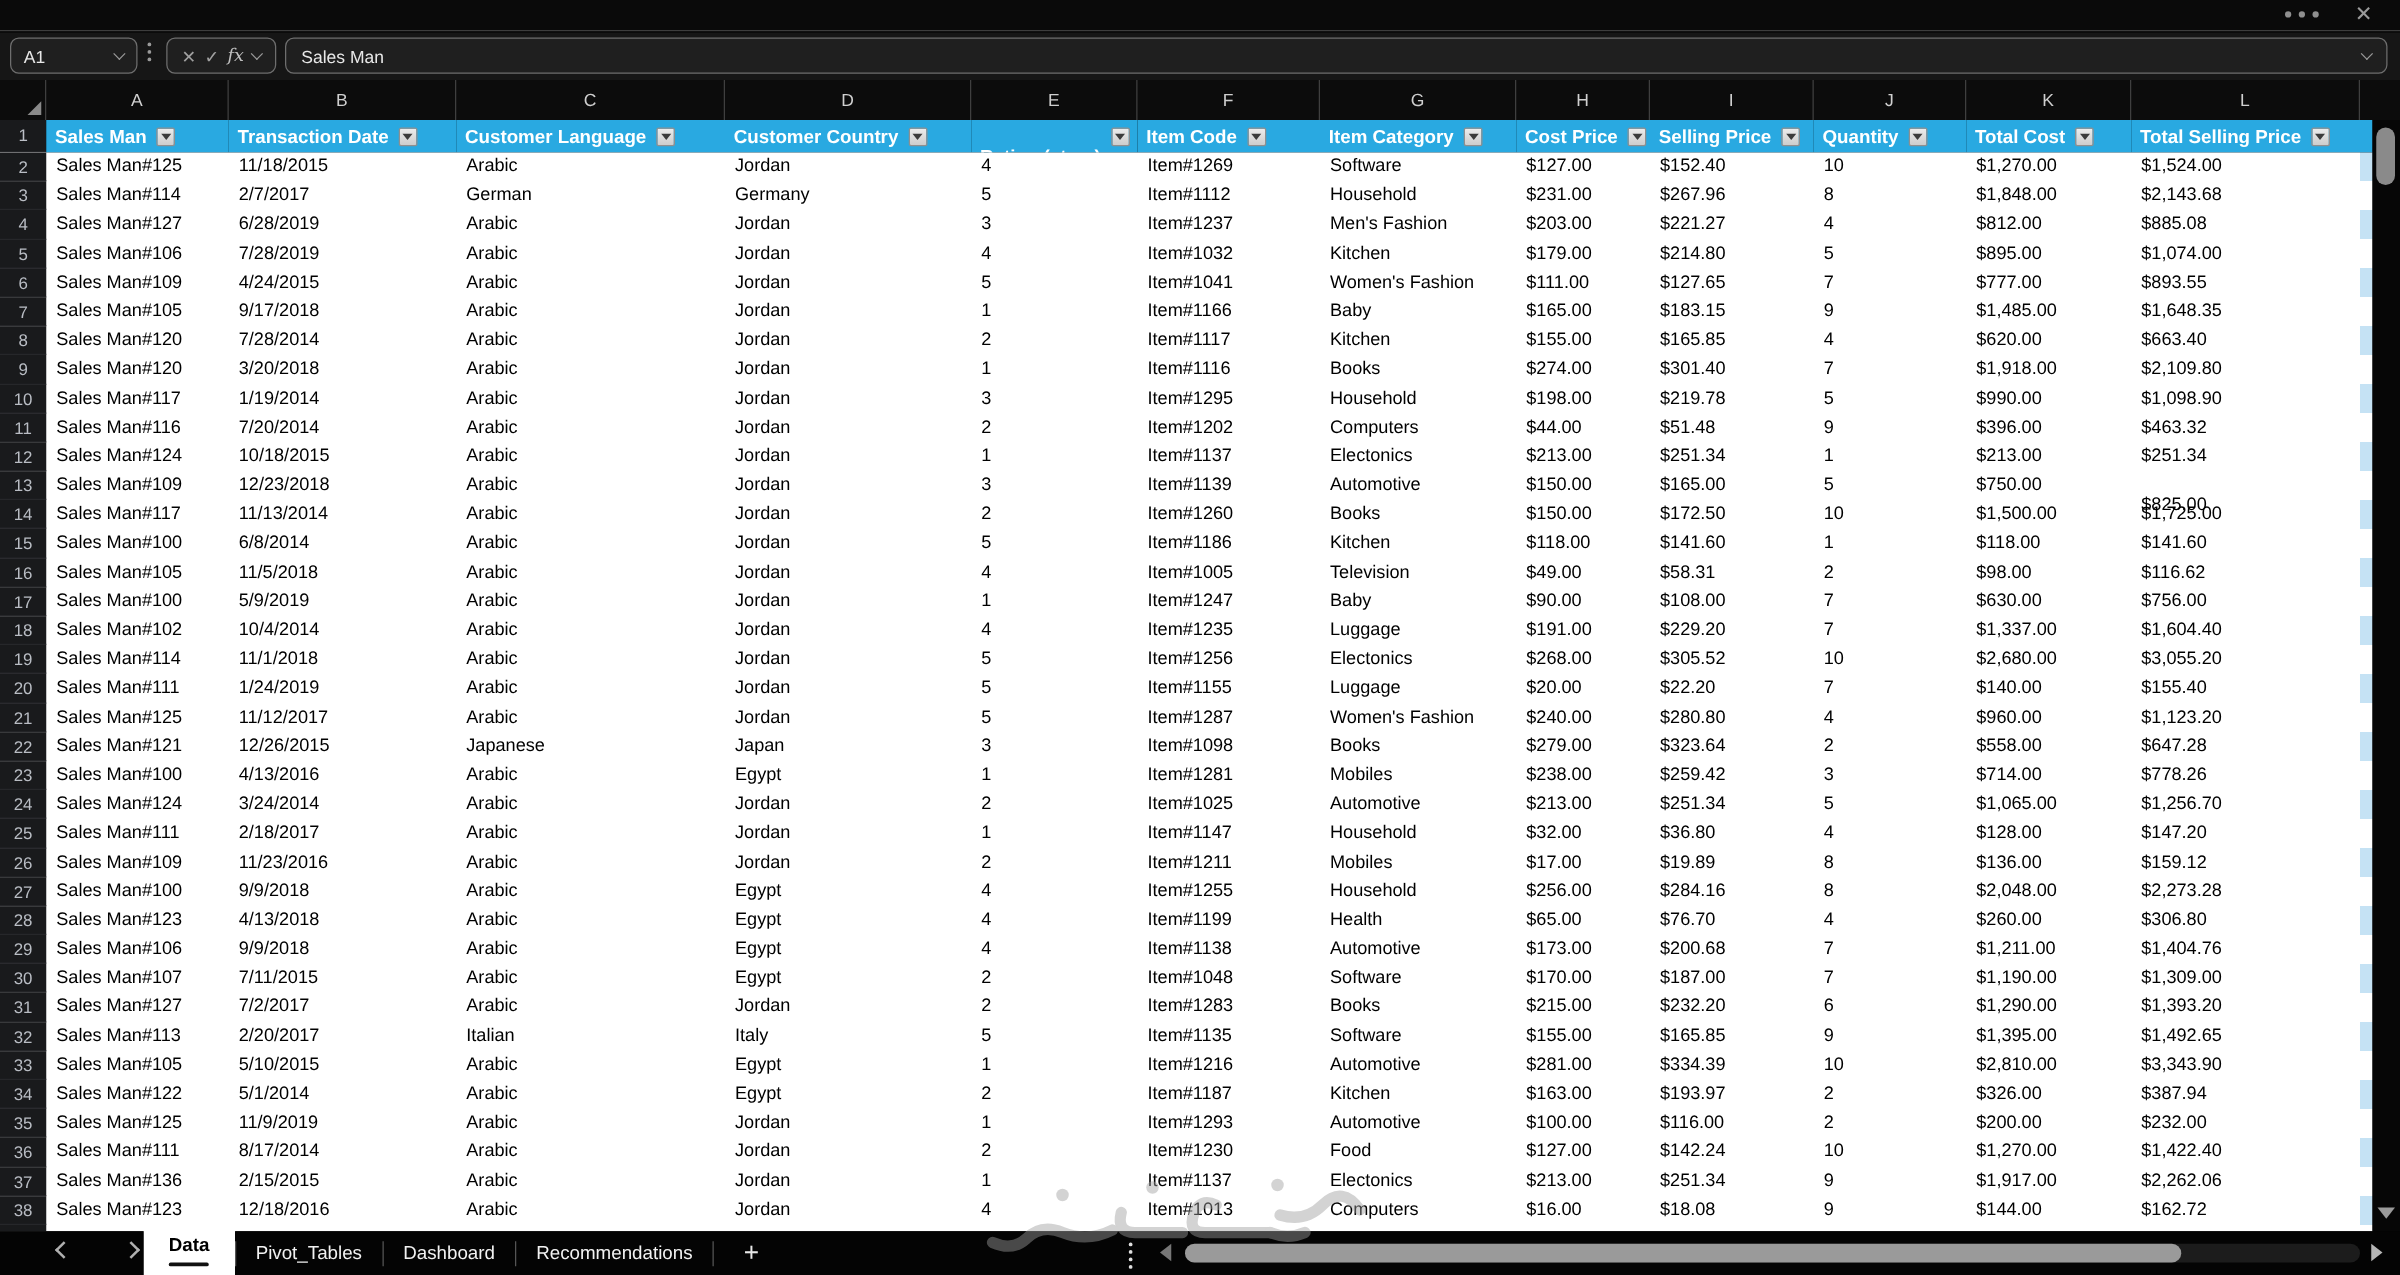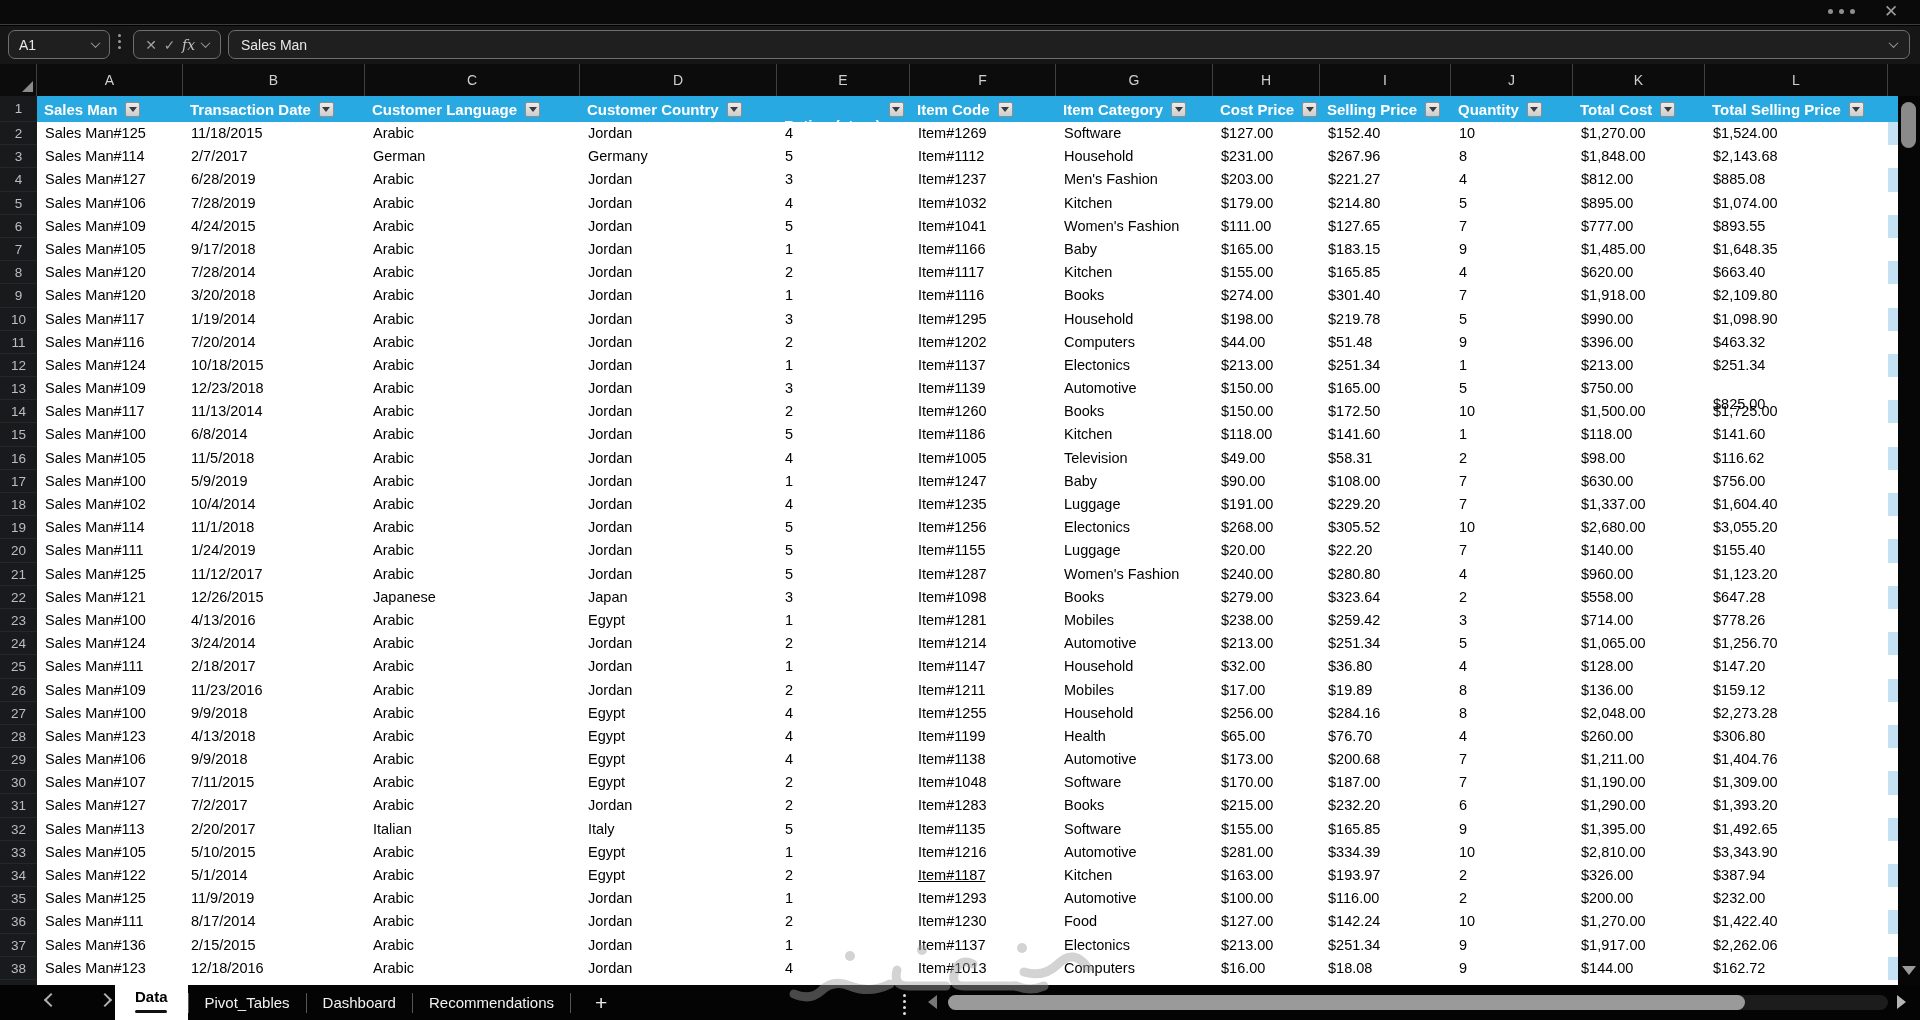"Item#1214" div.cell { text: 1214 -> 1025 }
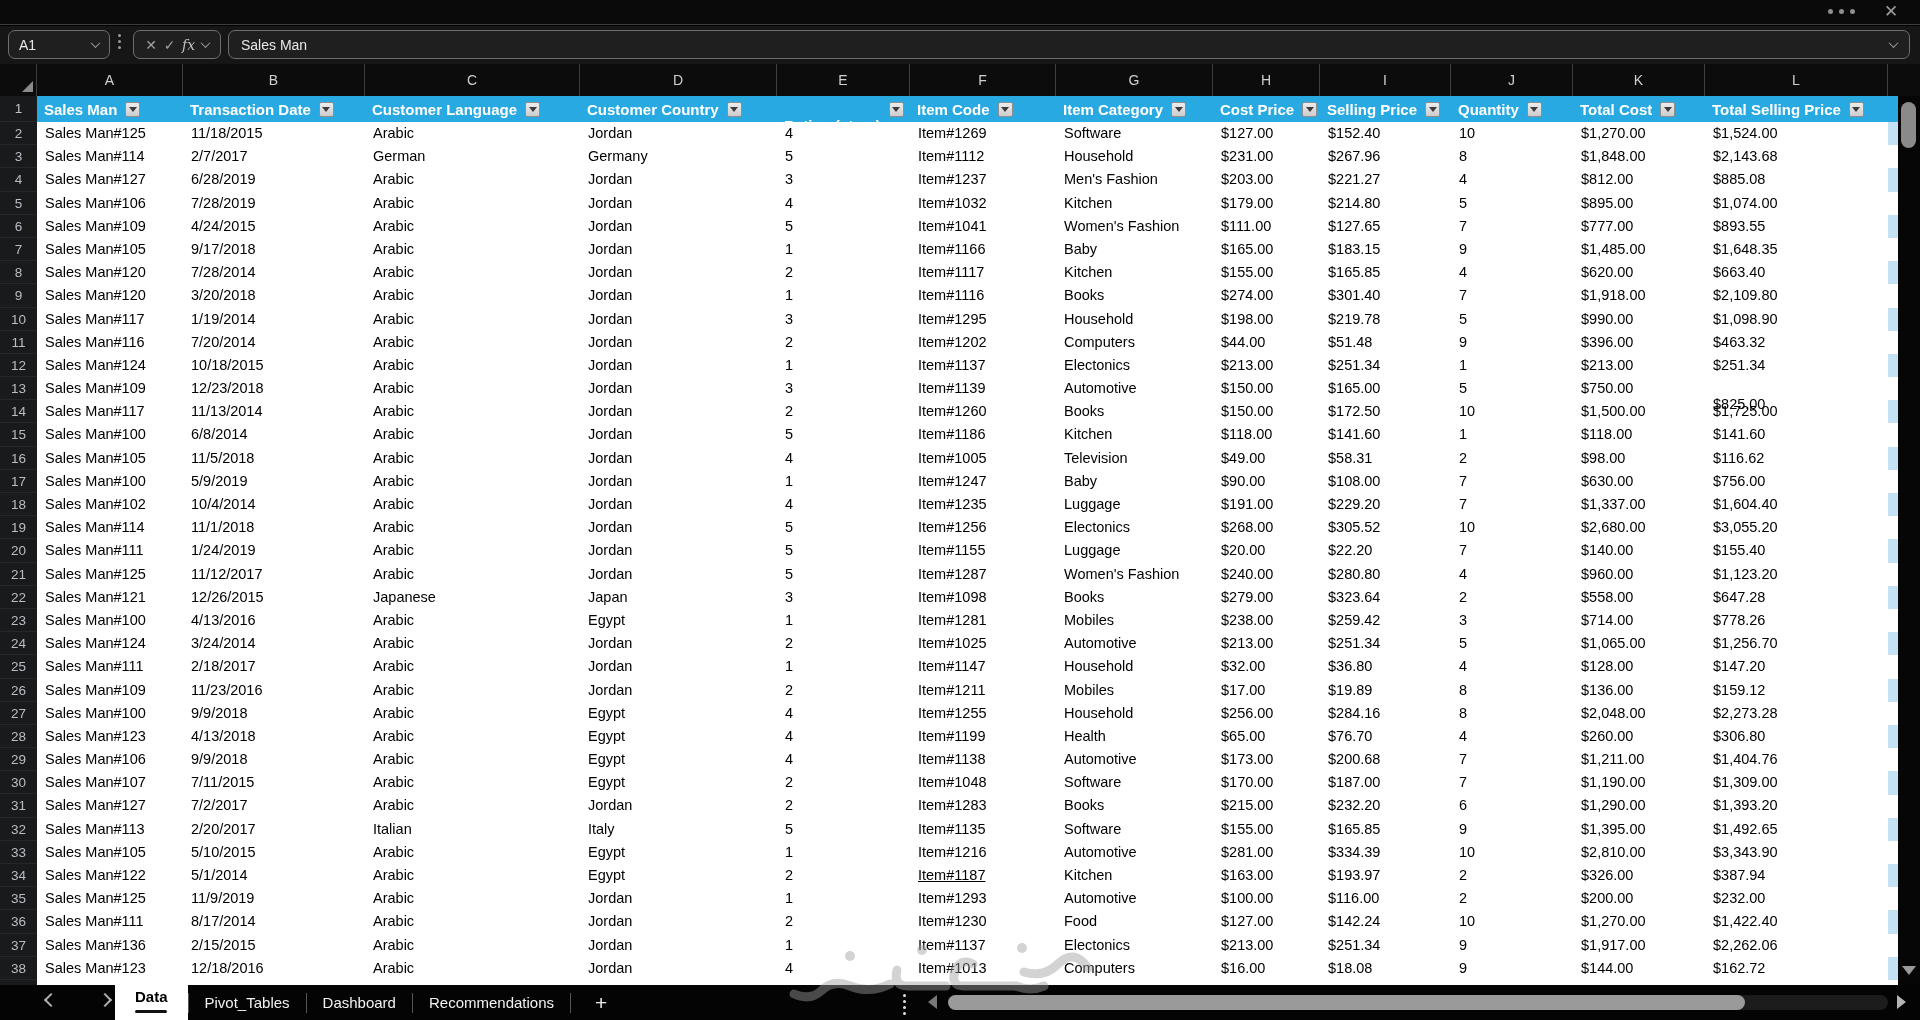"Item#1187" div.cell { text-decoration: underline -> none }
